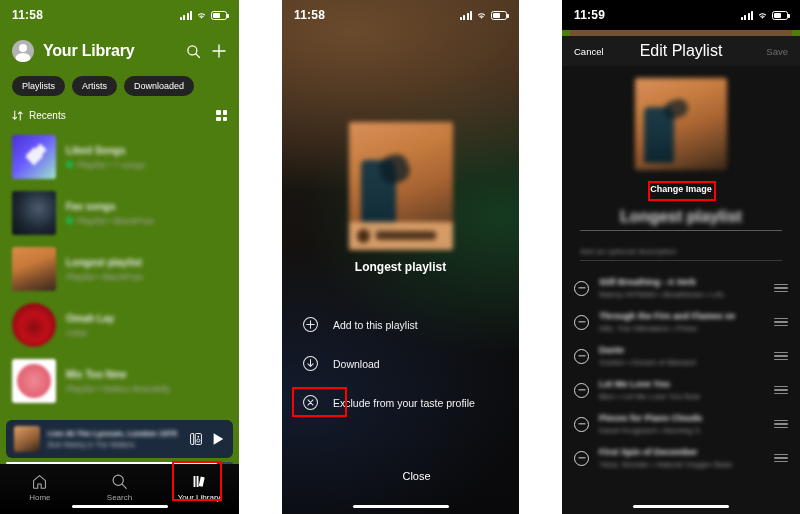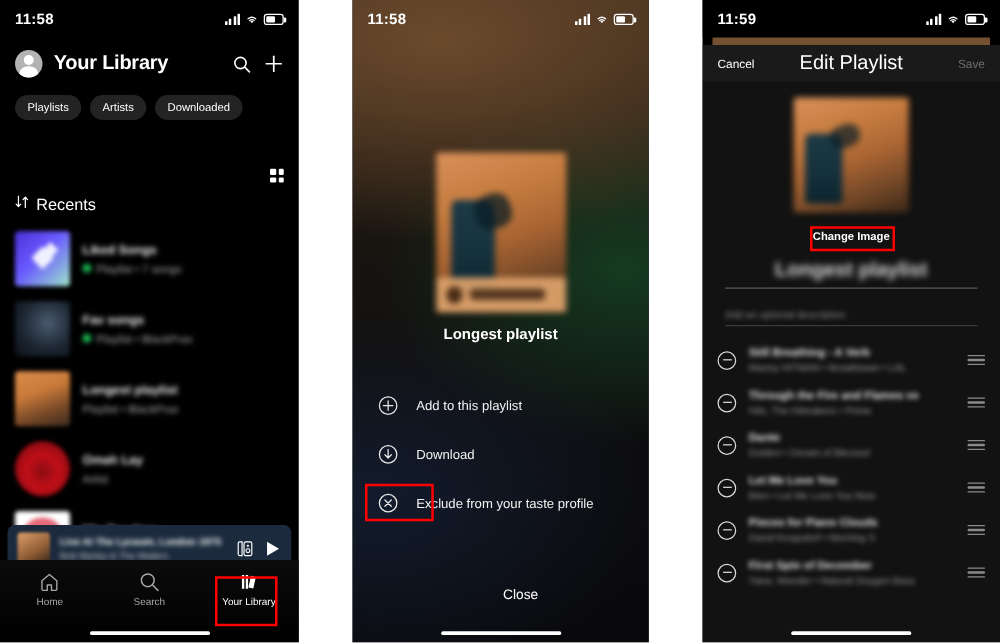"11:58" .phone { background: #000000 -> #4d7c0f }
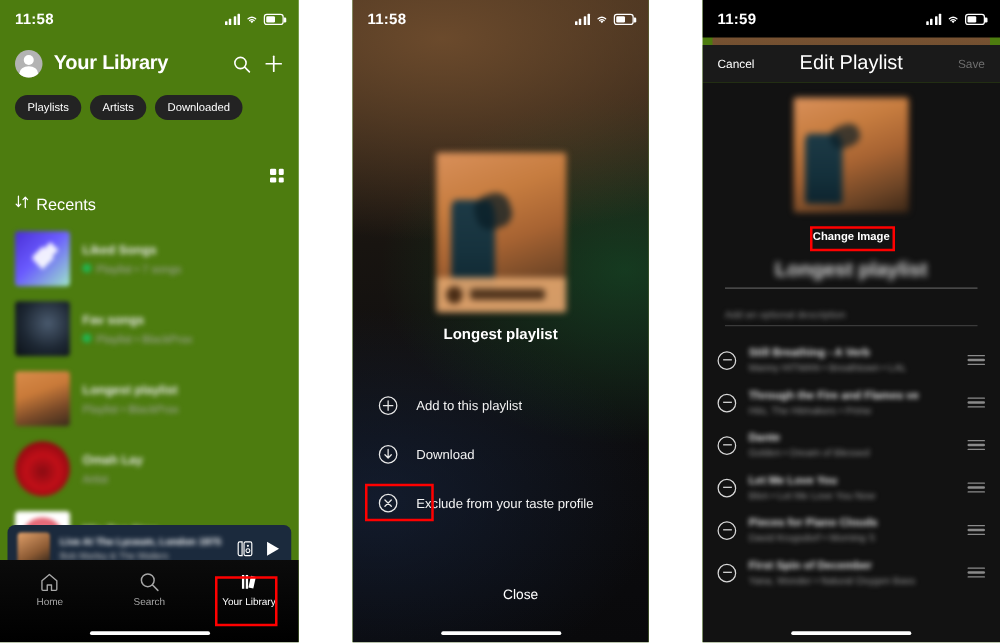"Recents" .recents-left { font-size: 13px -> 10px; margin-top: 46px -> none }
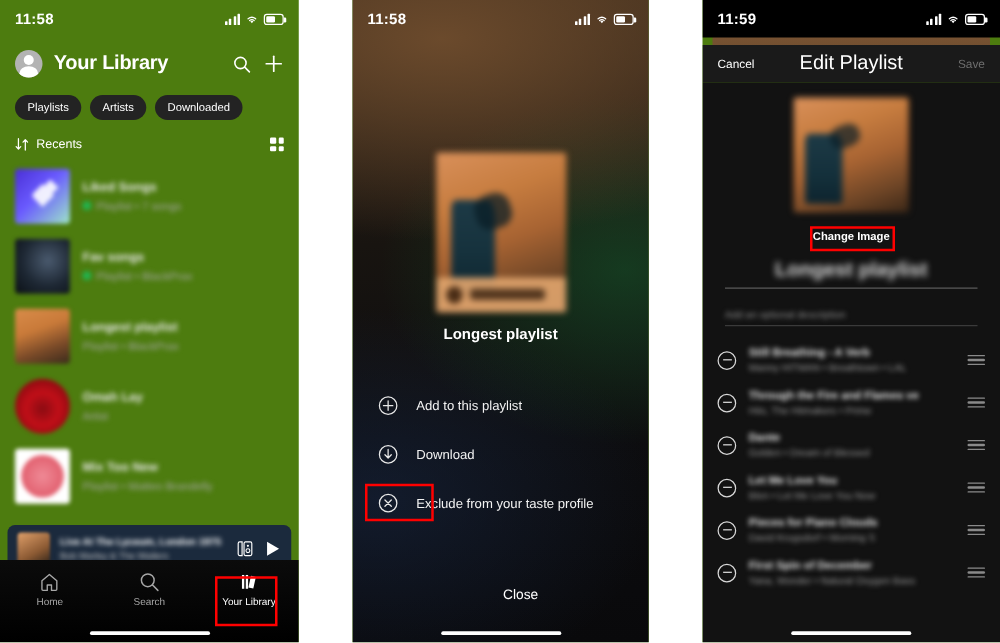"Home" .tabbar { height: 66px -> 50px }
